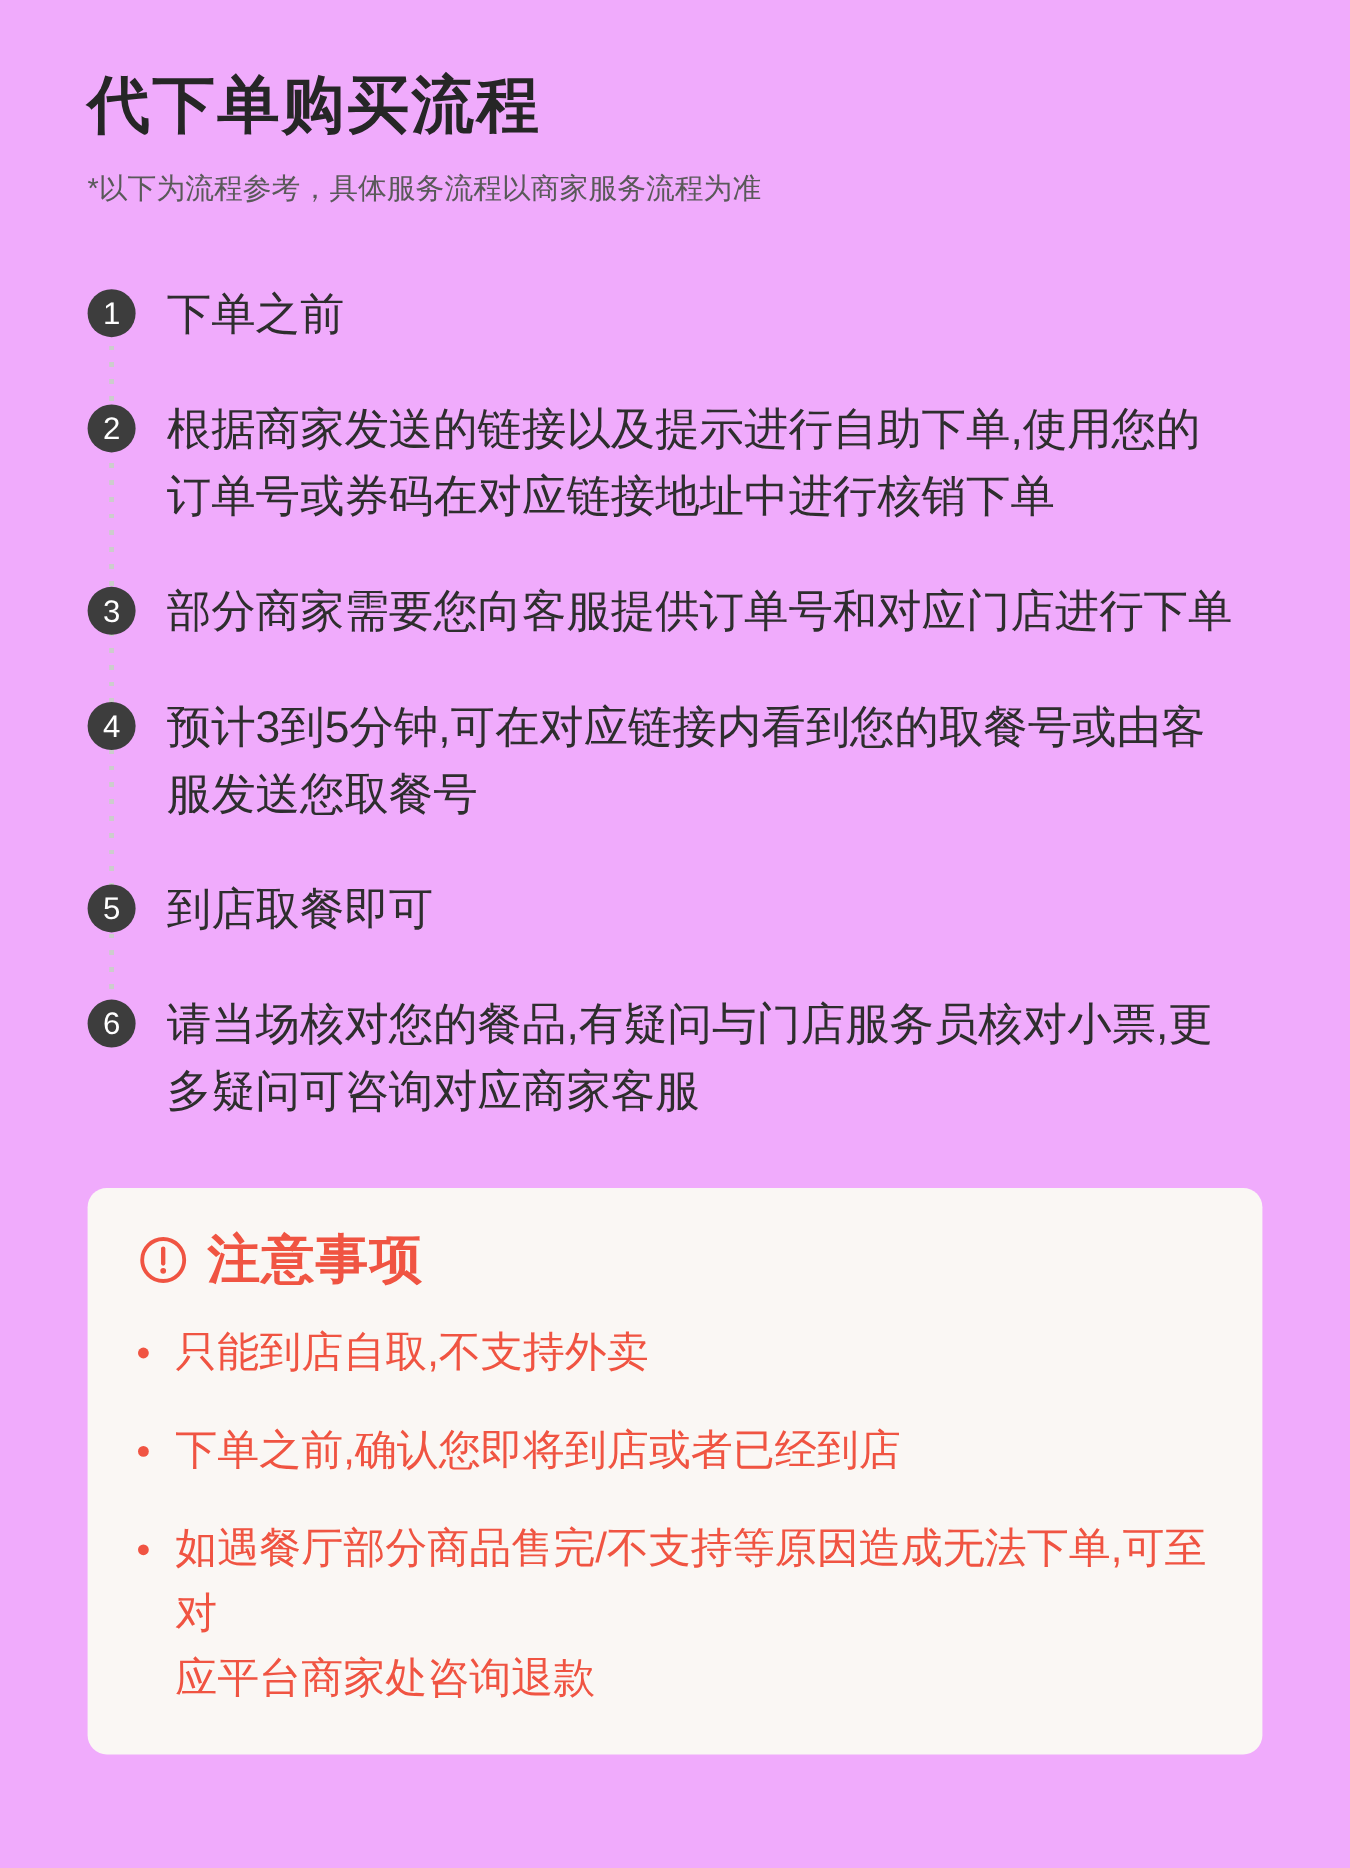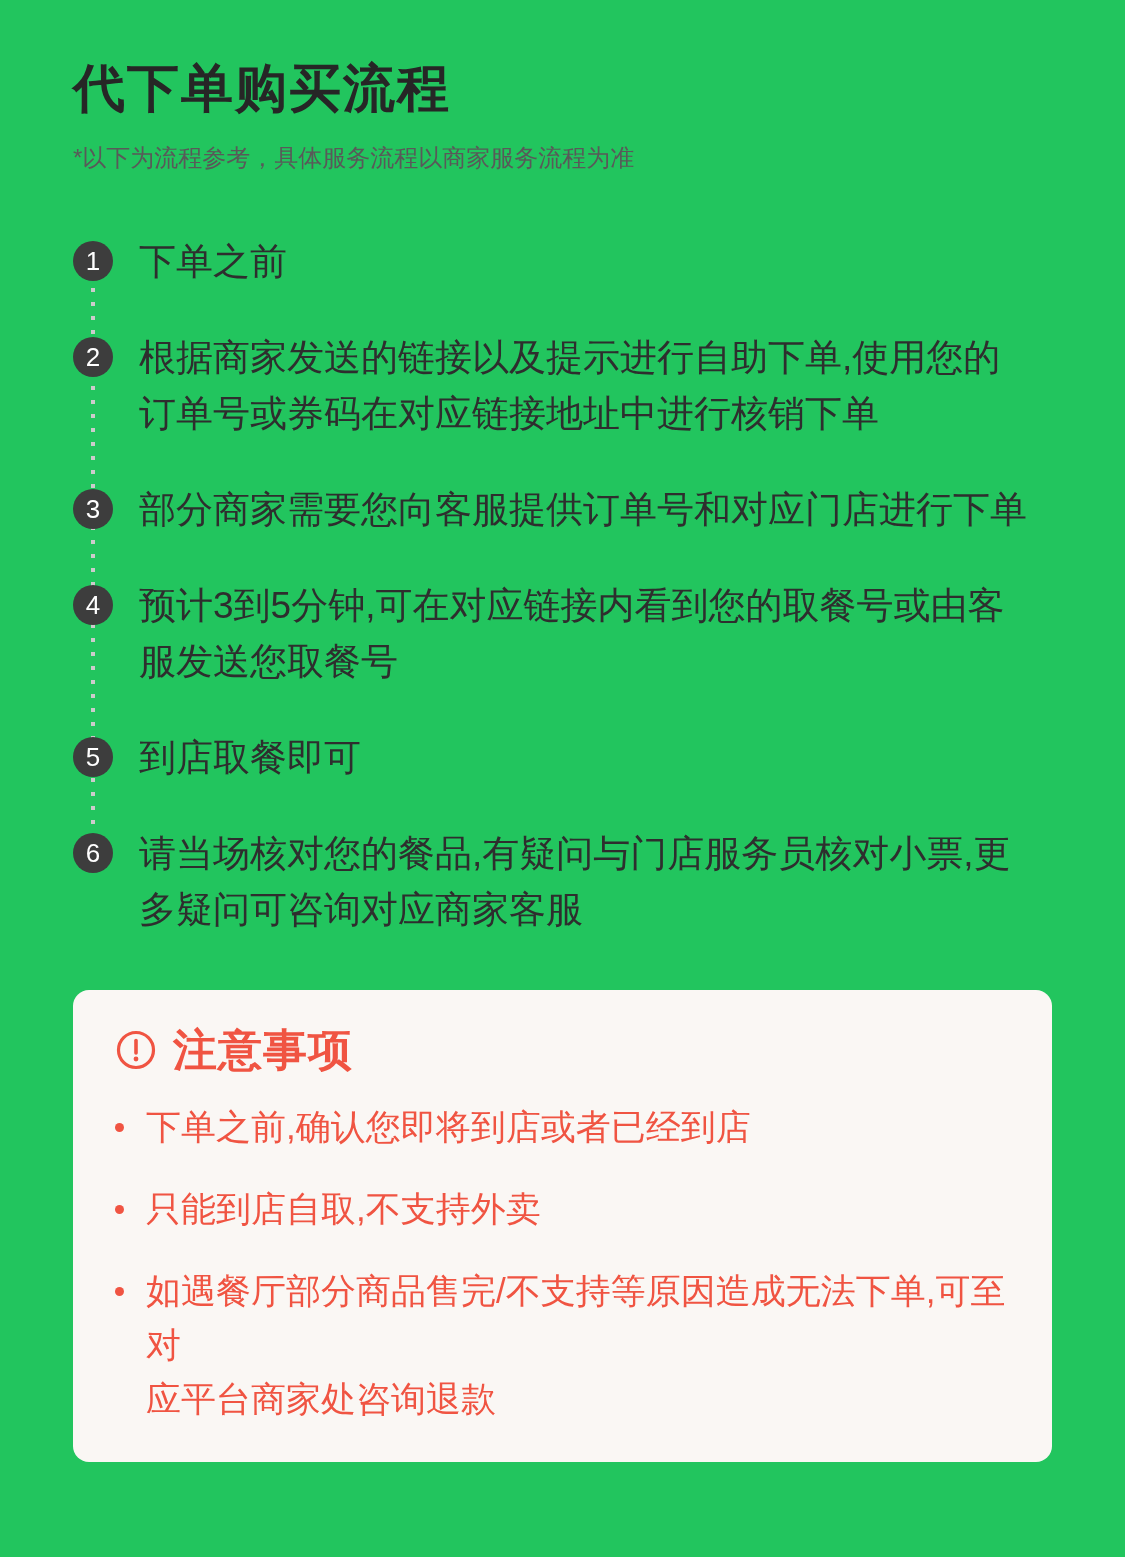"代下单购买流程" .page { background: #22c55e -> #f0abfc }
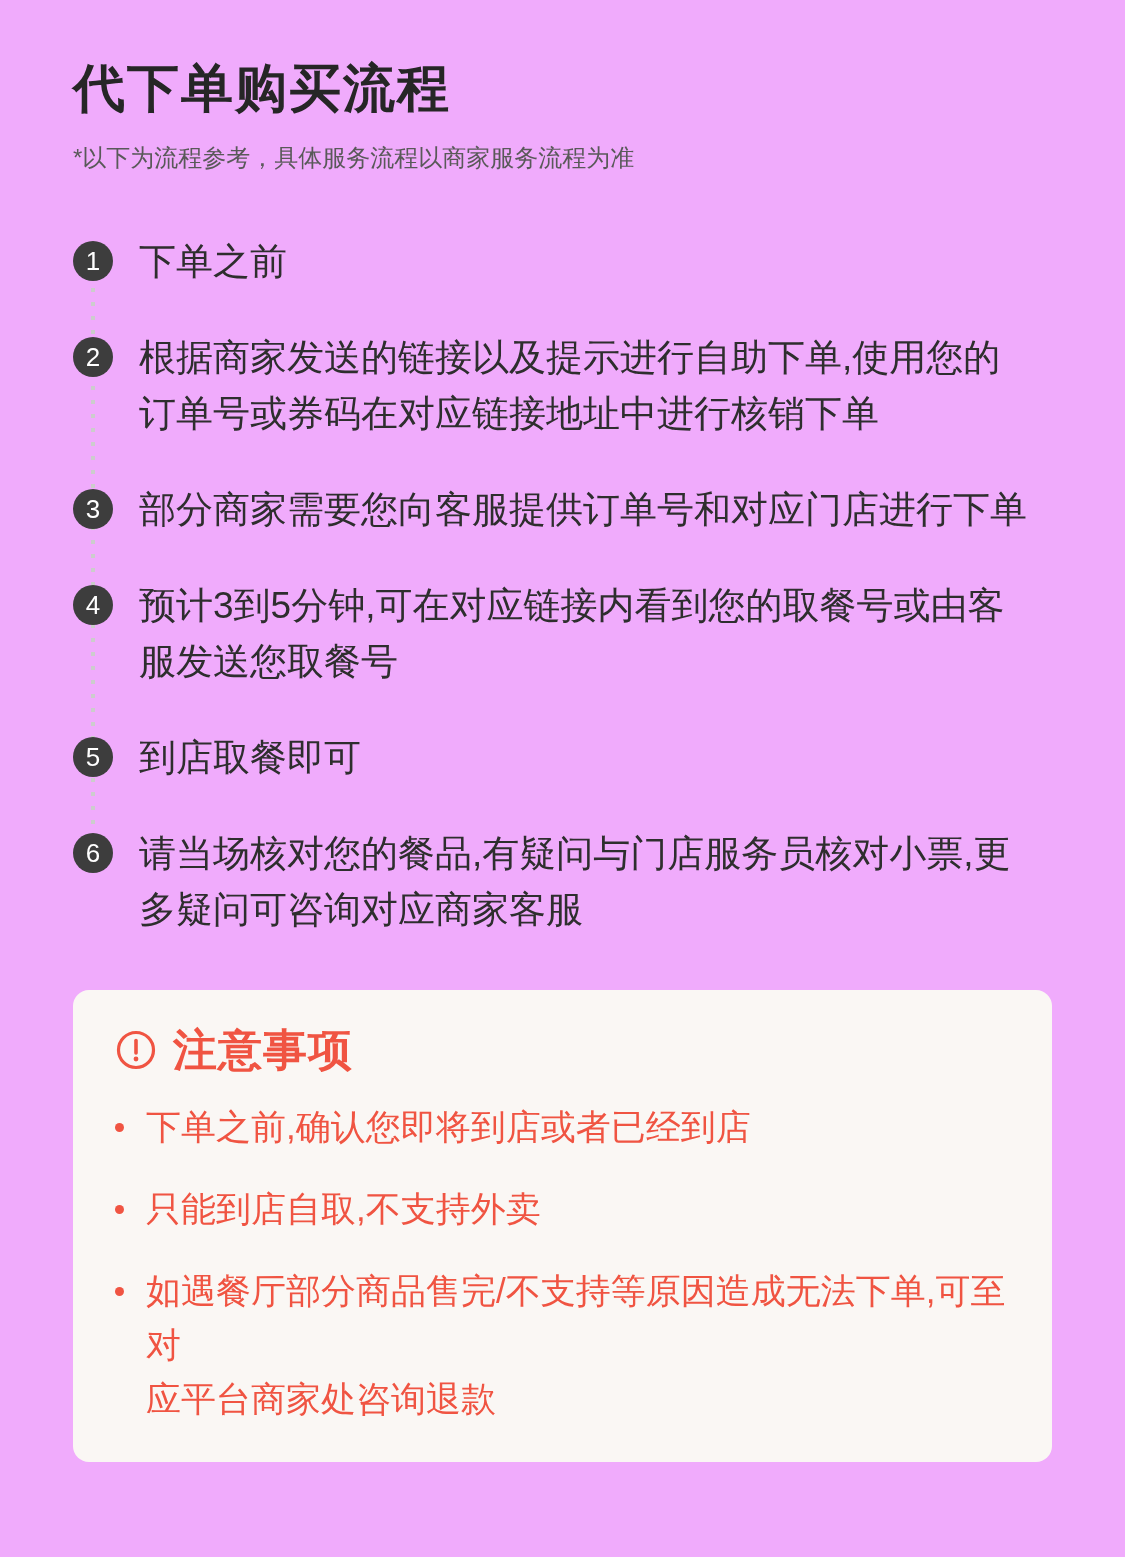"下单之前,确认您即将到店或者已经到店" div.notice-item { order: before "只能到店自取,不支持外卖" -> after "只能到店自取,不支持外卖" }
